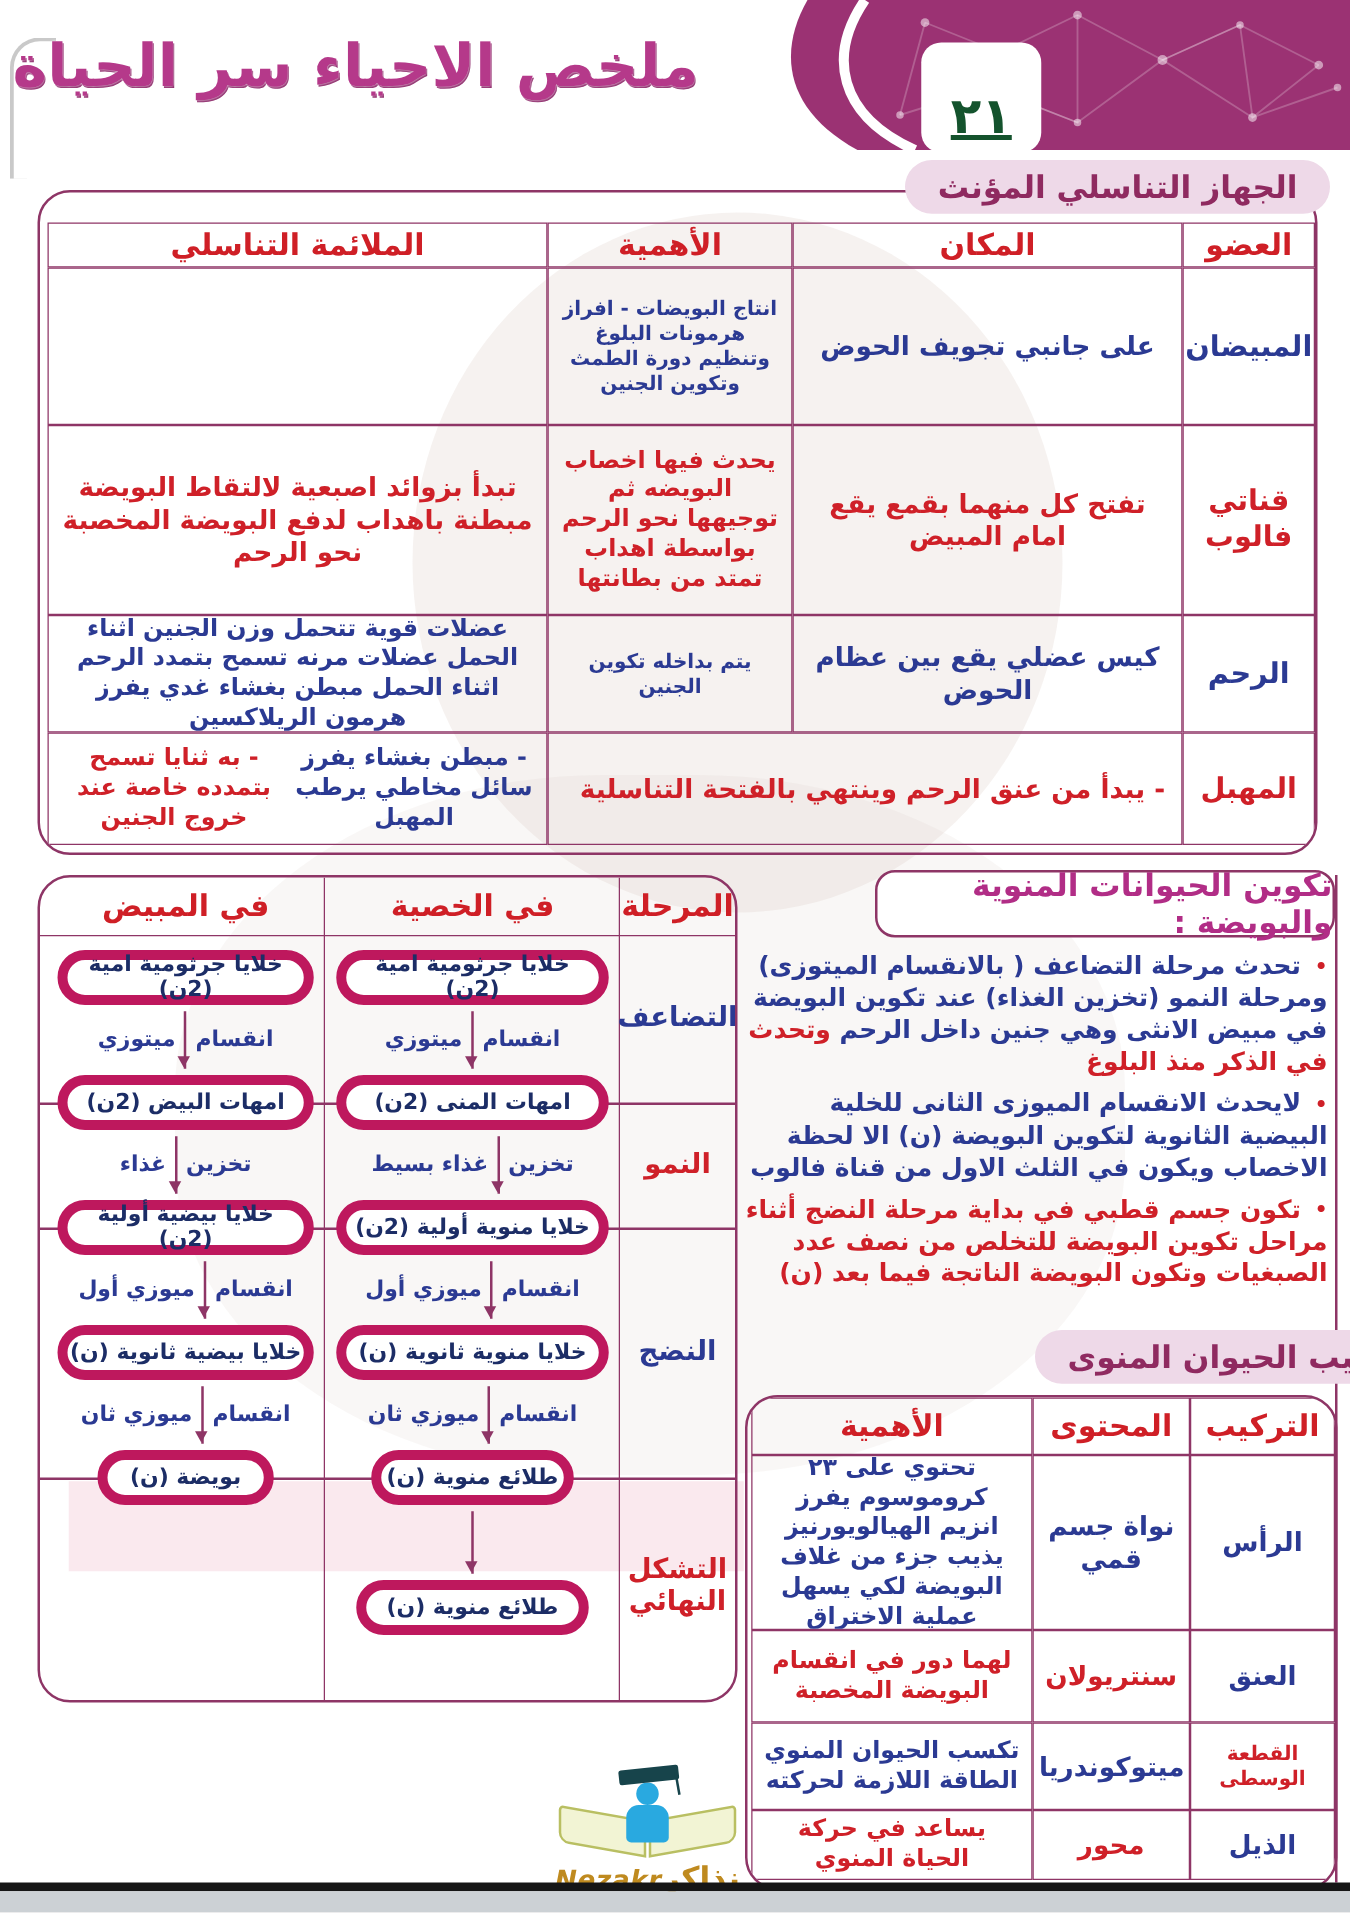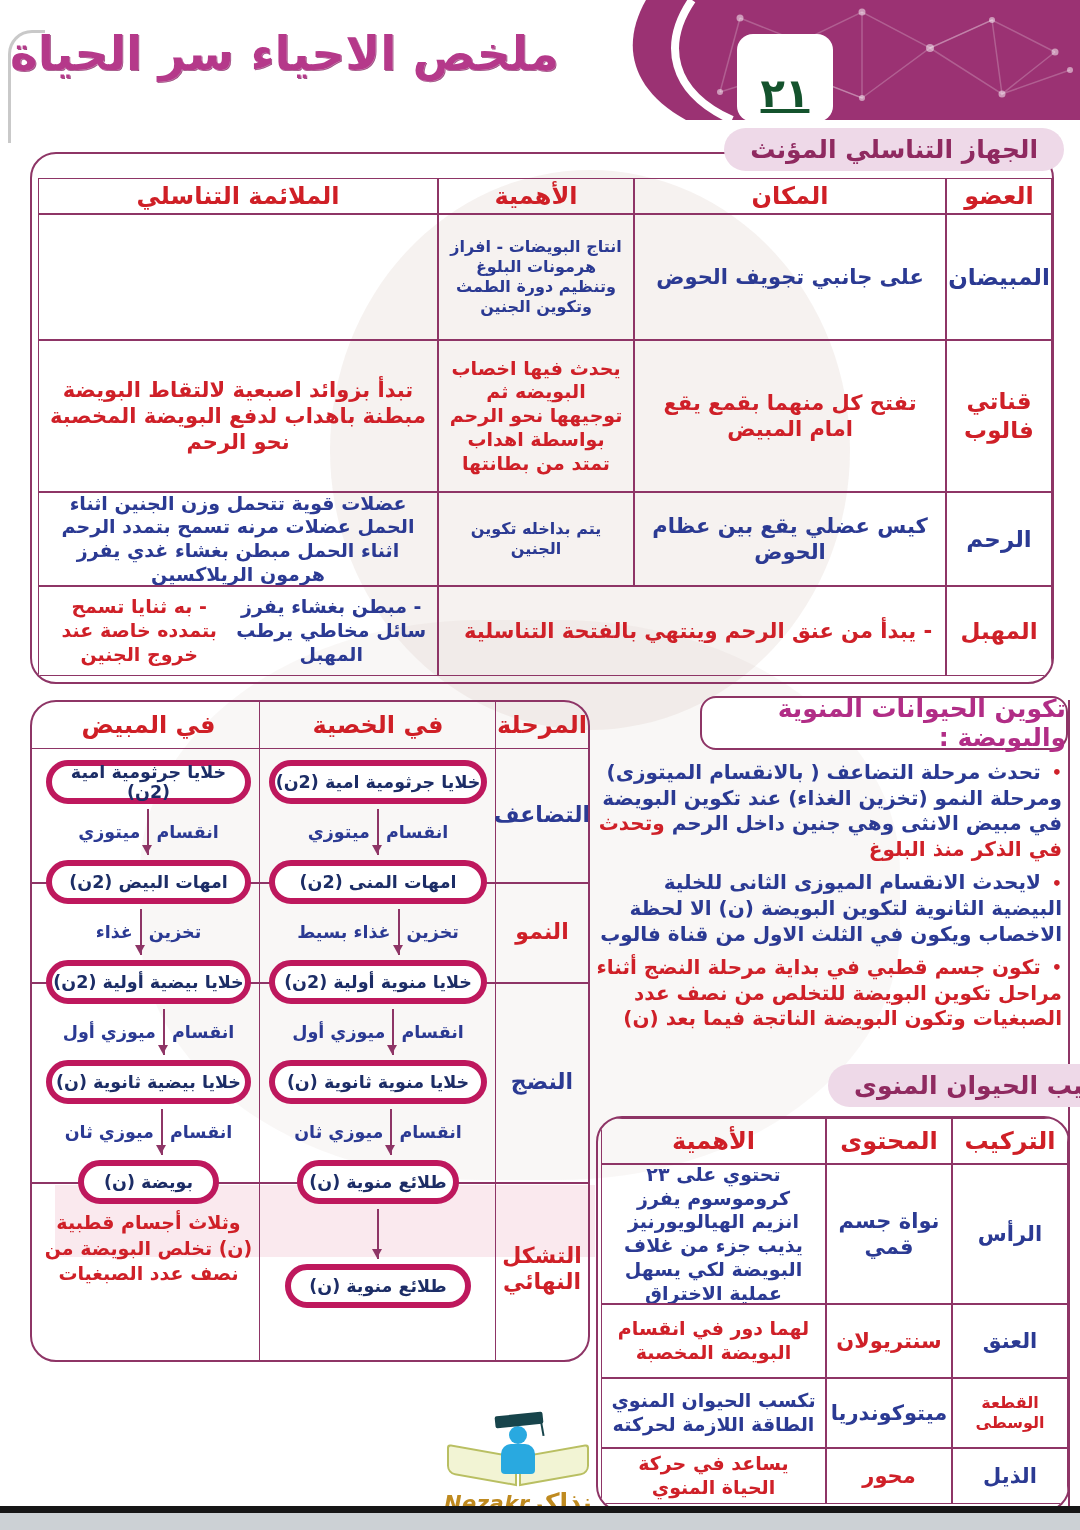"خلايا جرثومية امية (2ن)" .fbox { border: 6px solid #be185d -> 8px solid #be185d }
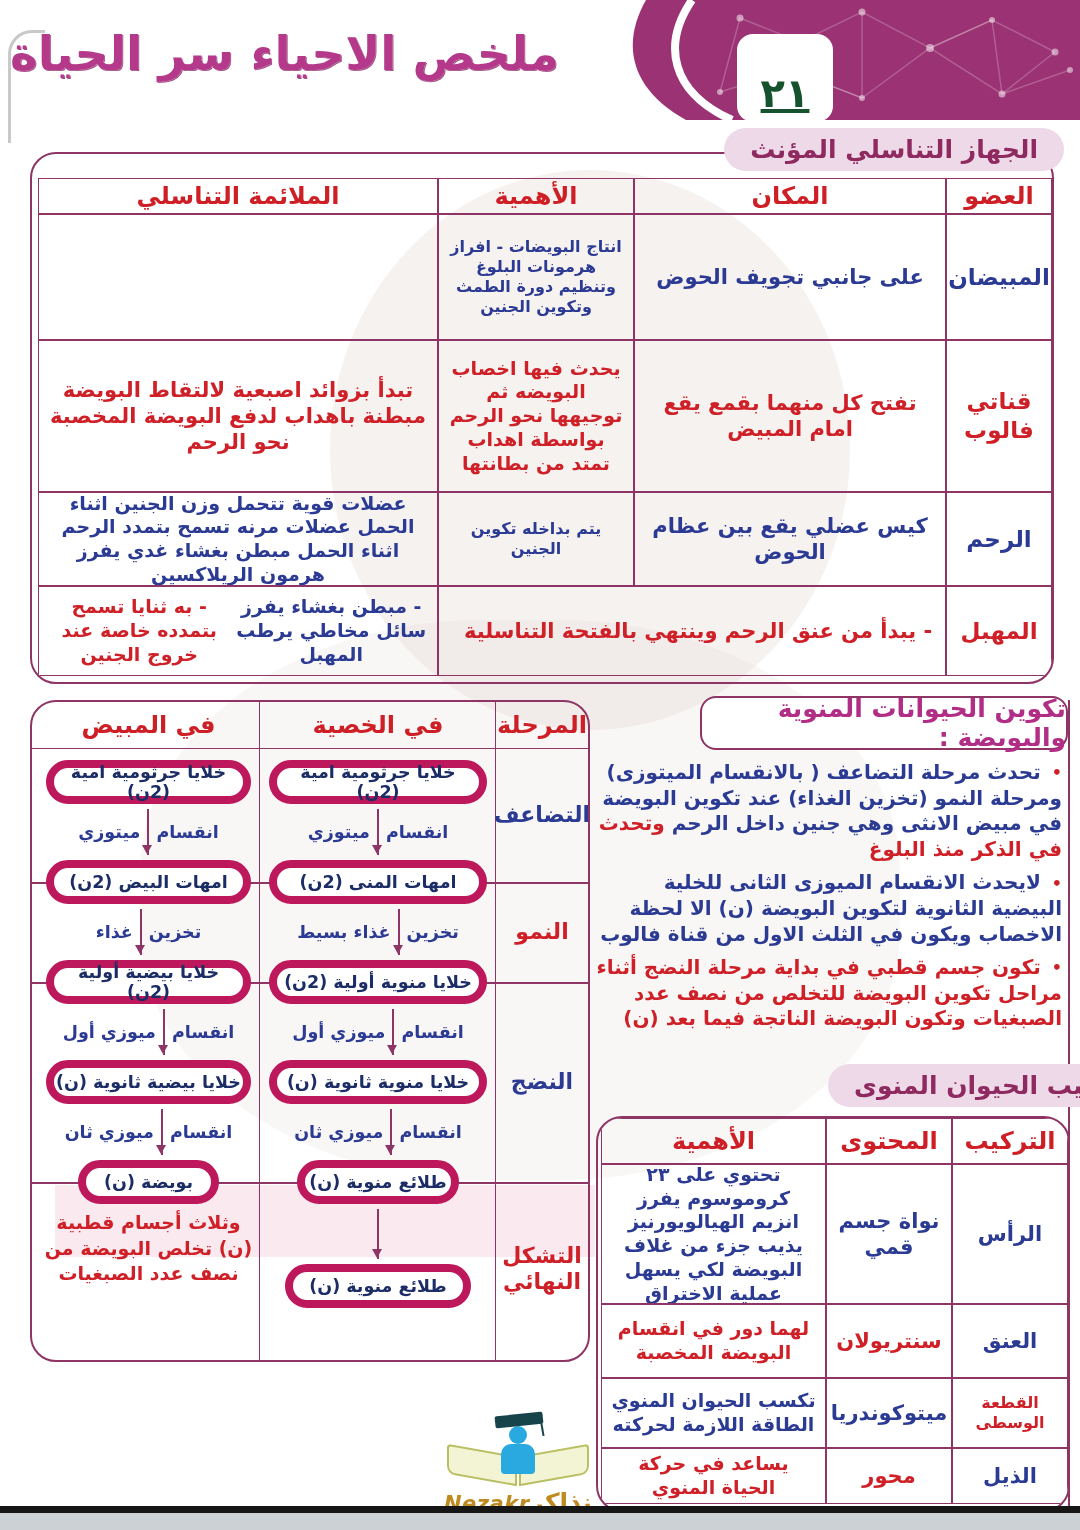"وثلاث أجسام قطبية (ن) تخلص" div.fnote { html: <div>وثلاث أجسام قطبية (ن) تخلص البويضة من نصف عدد الصبغيات</div> -> none }
